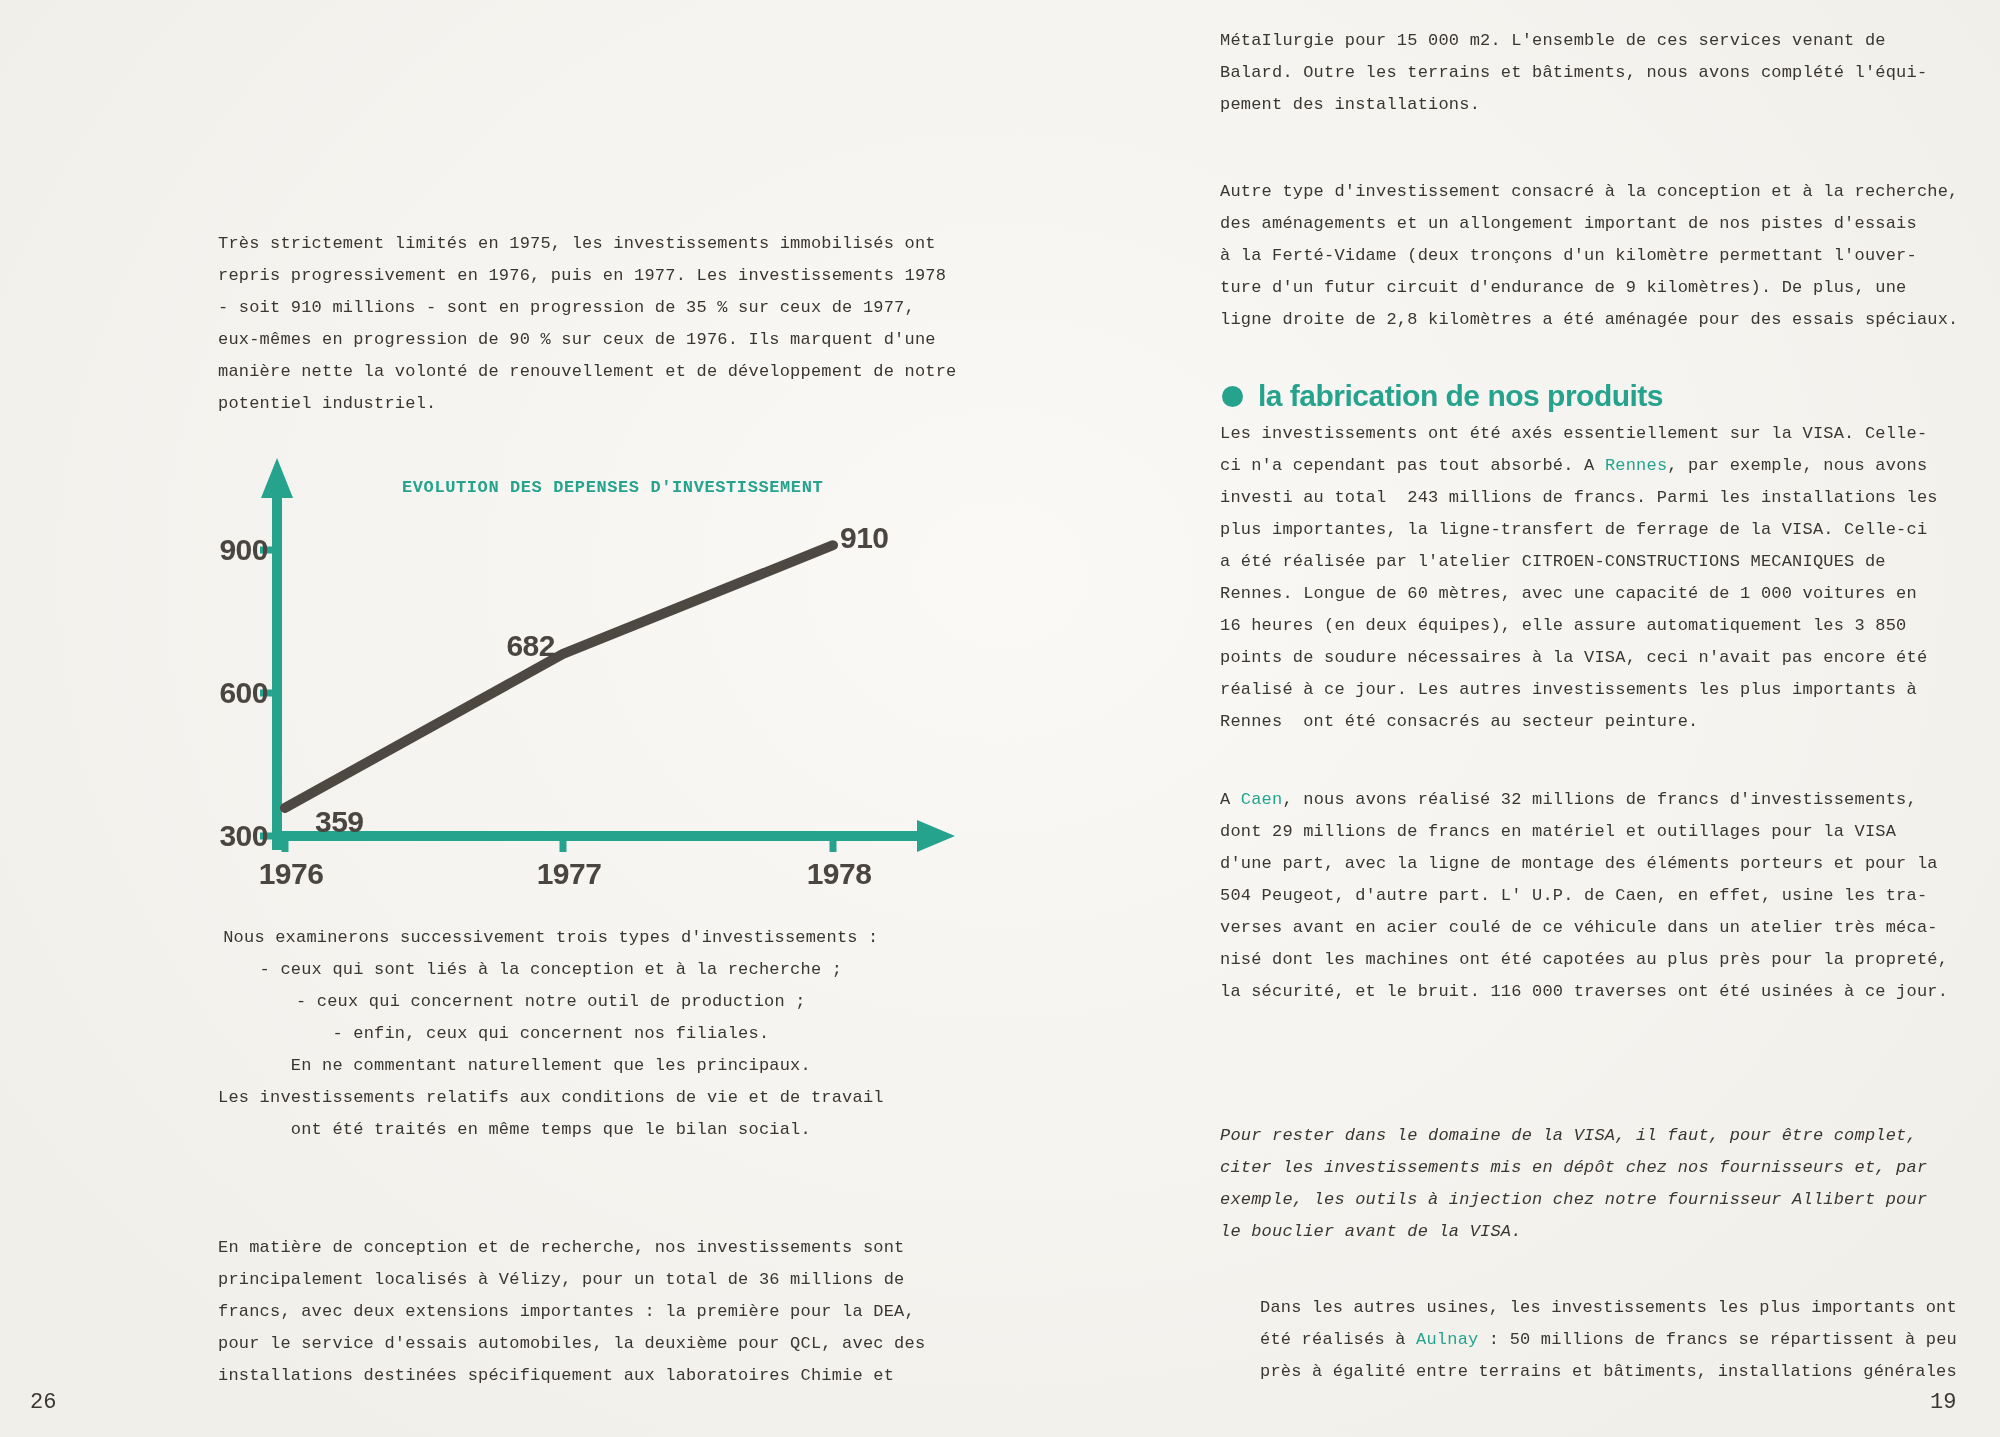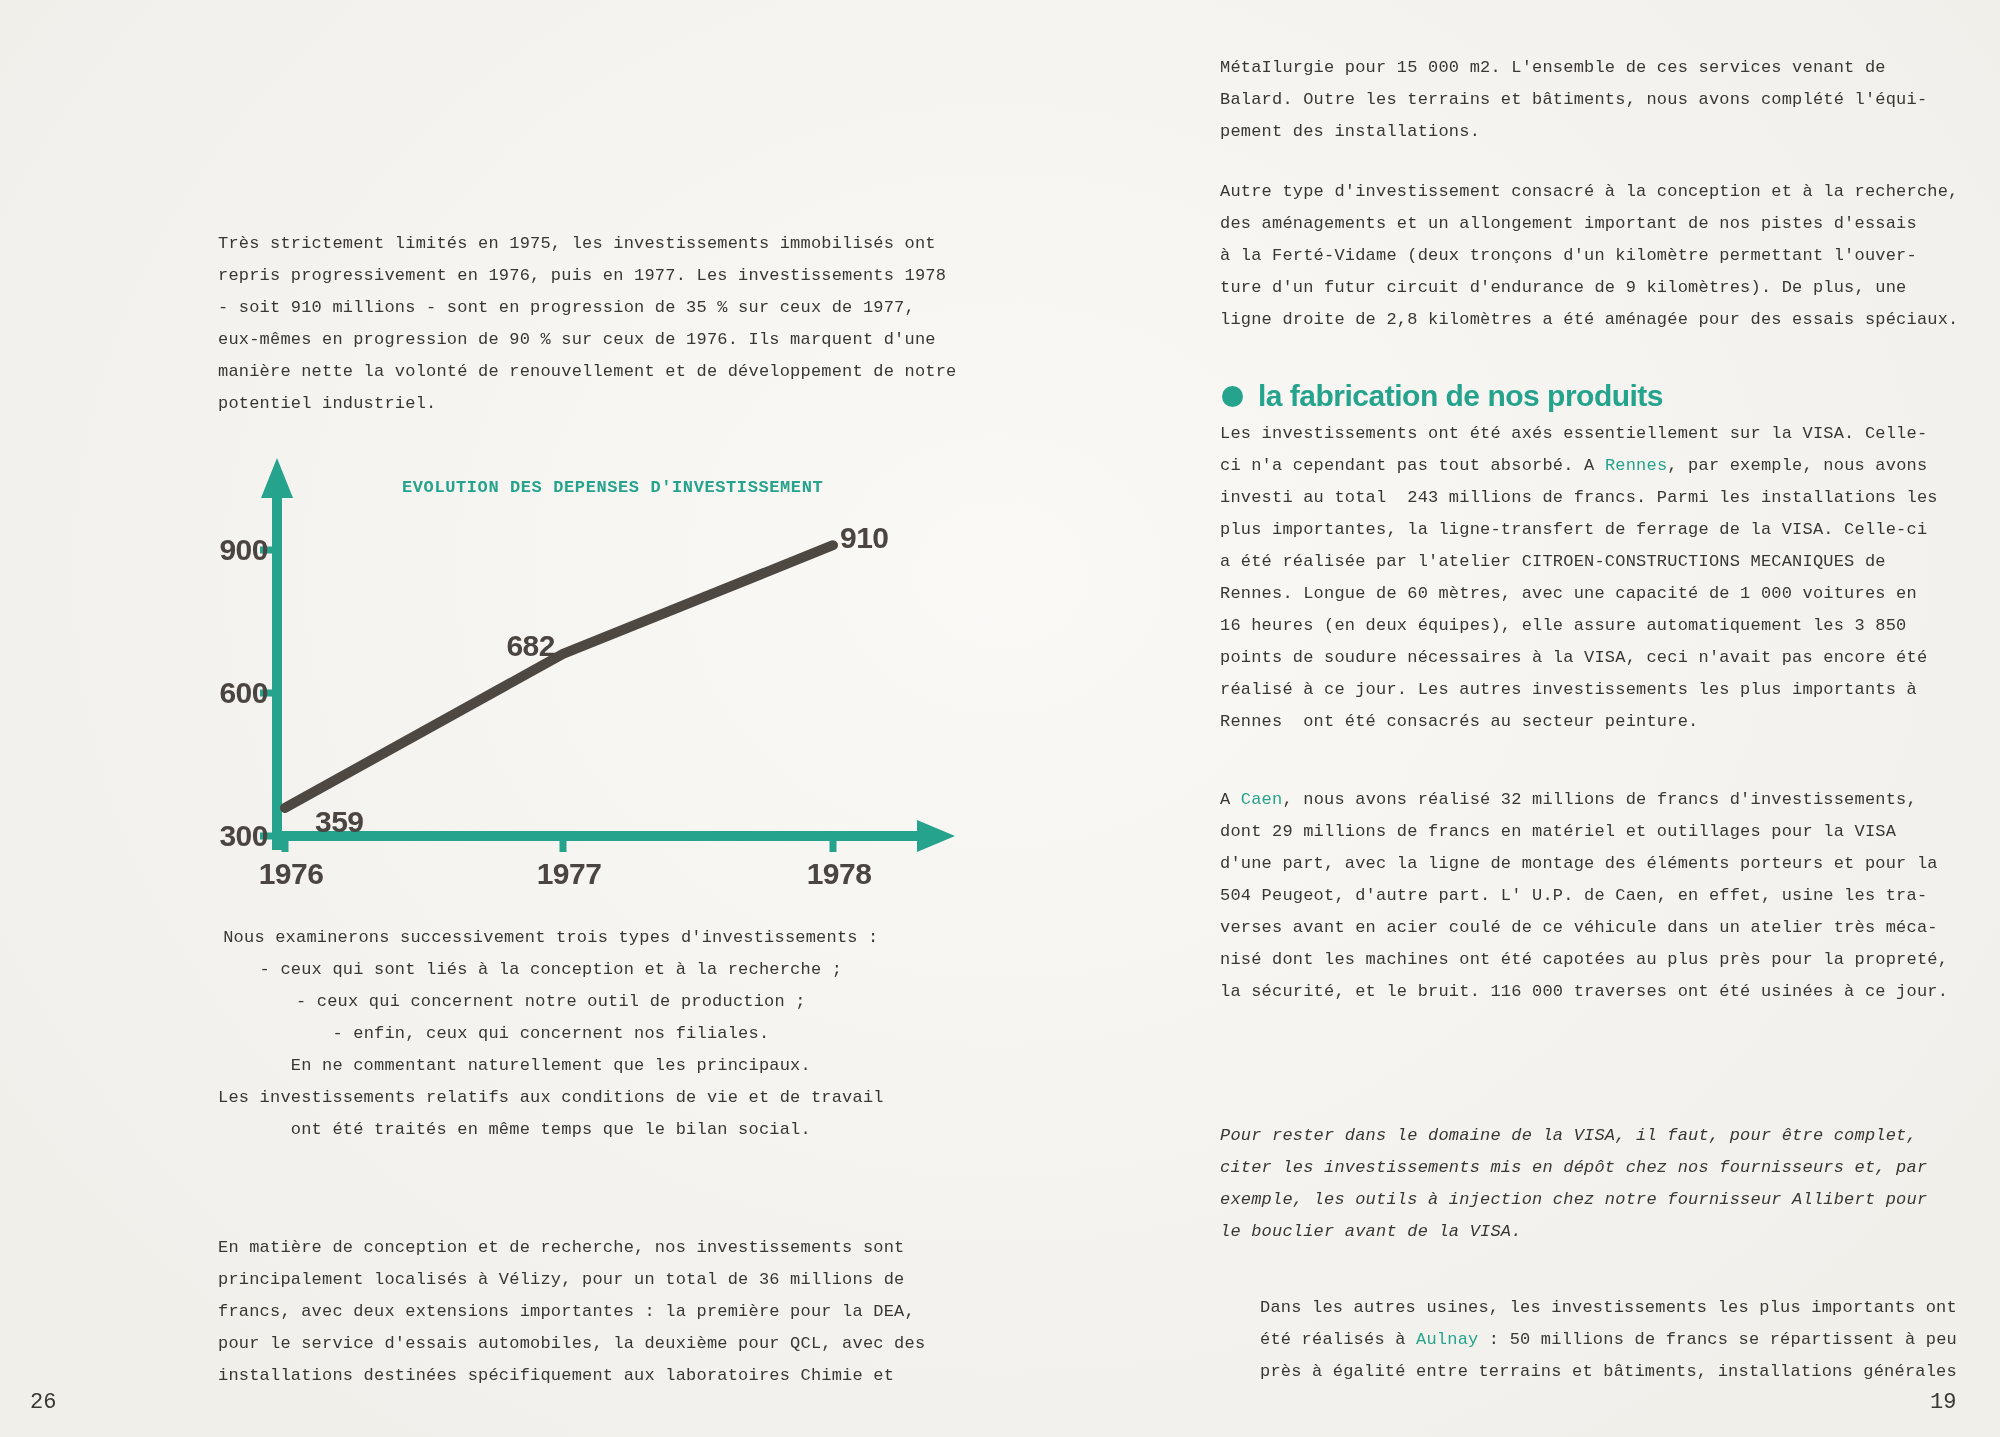"MétaIlurgie pour 15 000 m2." div.para { top: 52px -> 25px }
